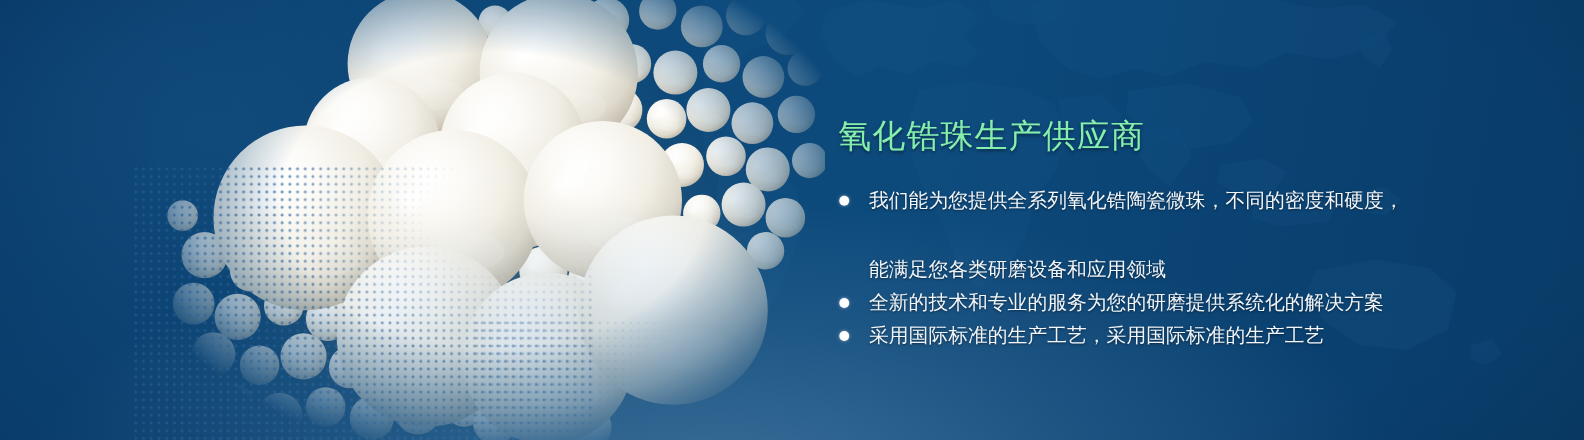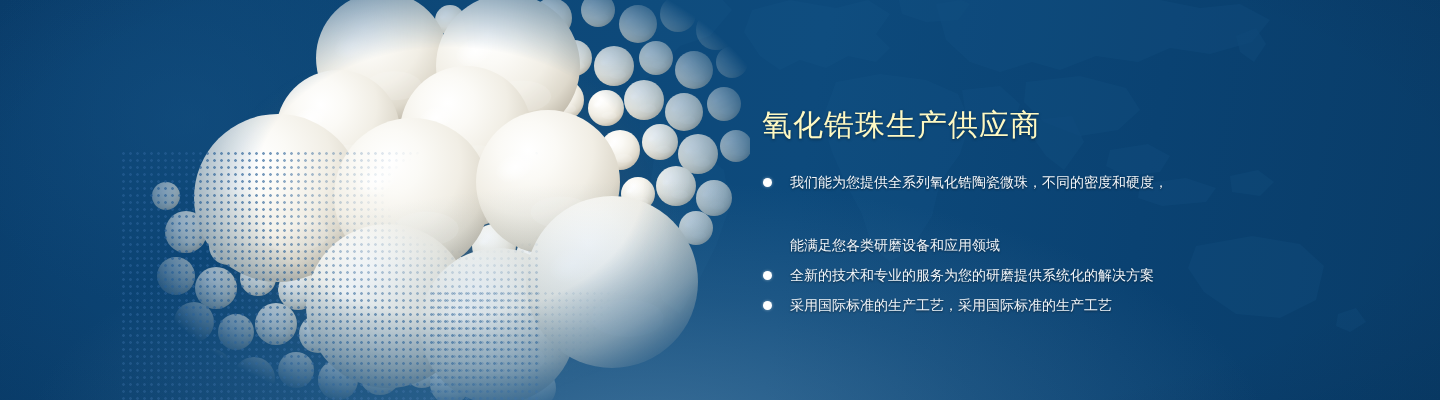"氧化锆珠生产供应商" .headline { color: #fef9c3 -> #86efac }
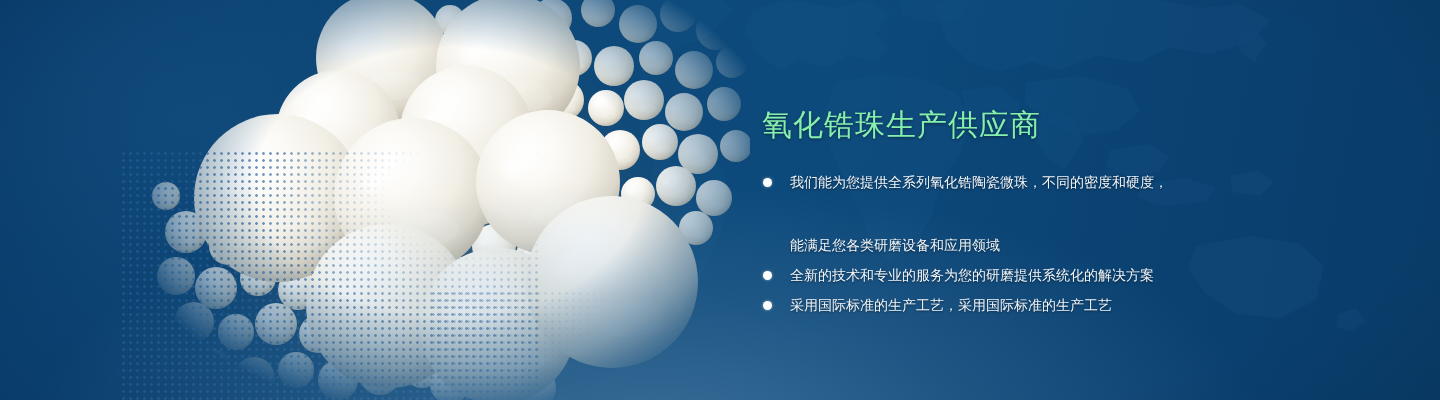"我们能为您提供全系列氧化锆陶瓷微珠，不同的密度和硬度，" ul.points li { font-size: 14px -> 18px }
